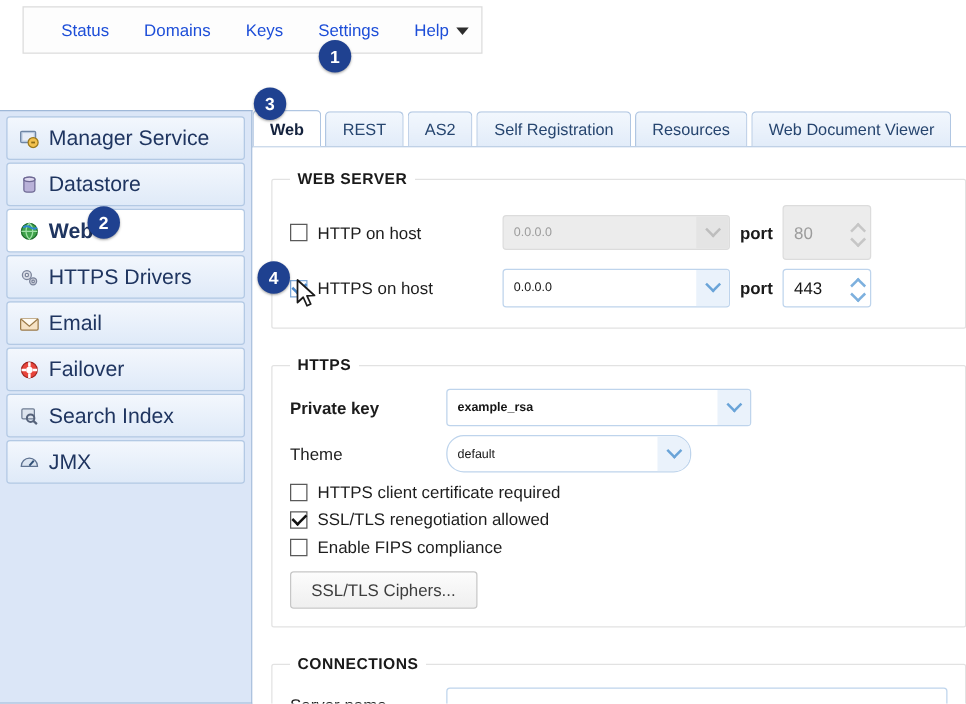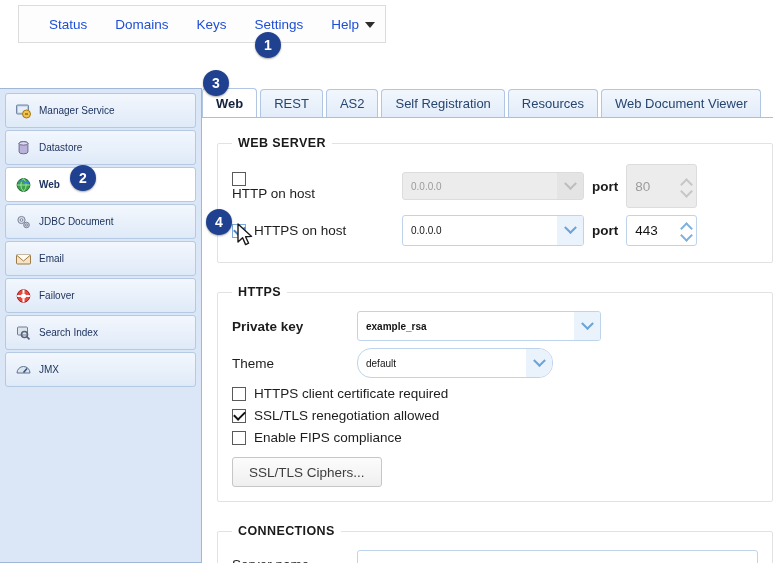"Manager Service" .side-item { font-size: 10px -> 17px }
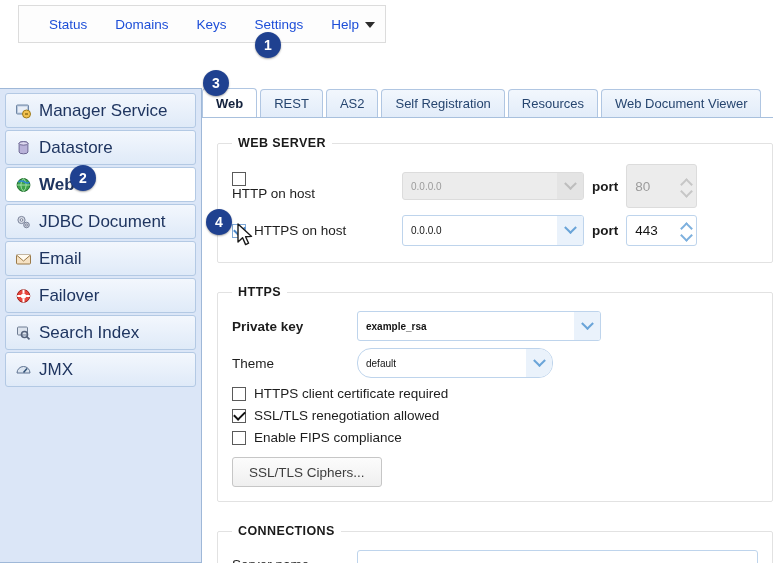"HTTP on host" div { flex-direction: column -> none }
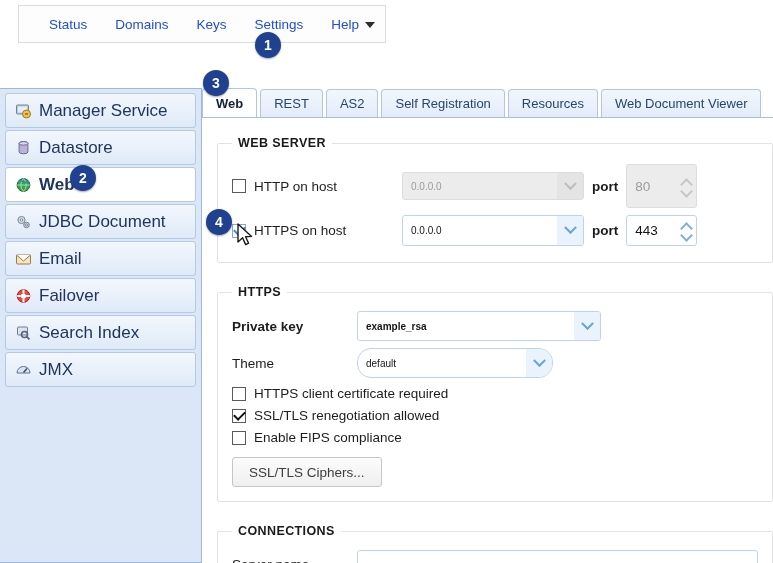"JDBC Document" span { text: JDBC Document -> HTTPS Drivers }
